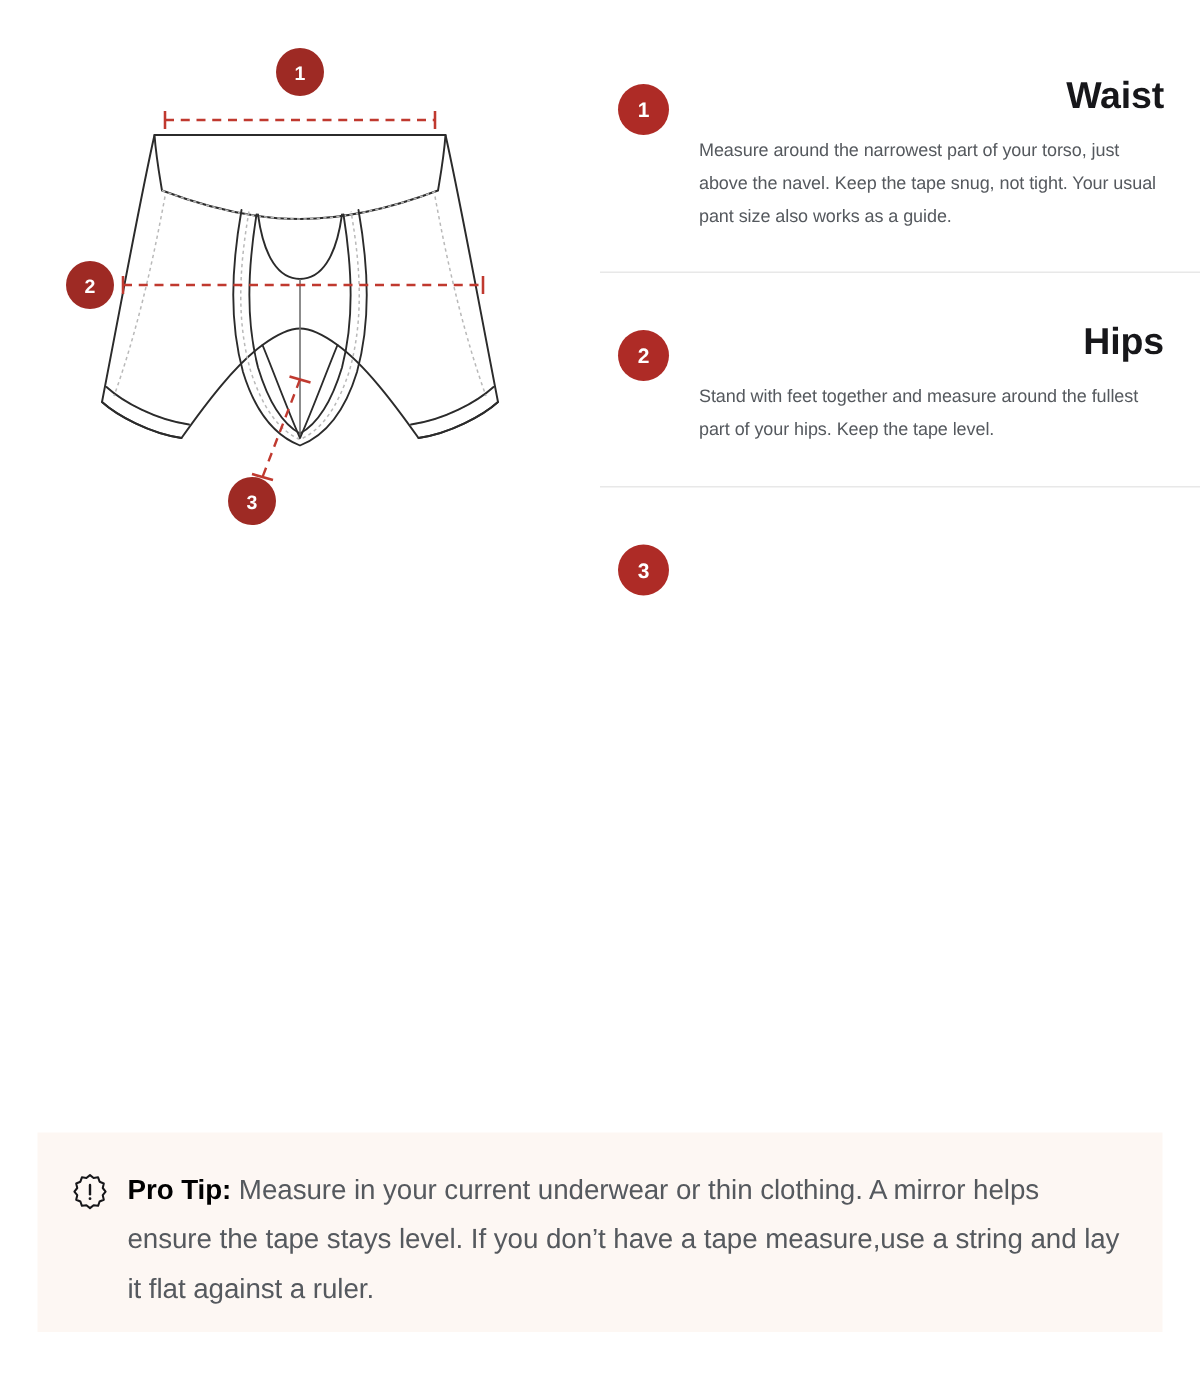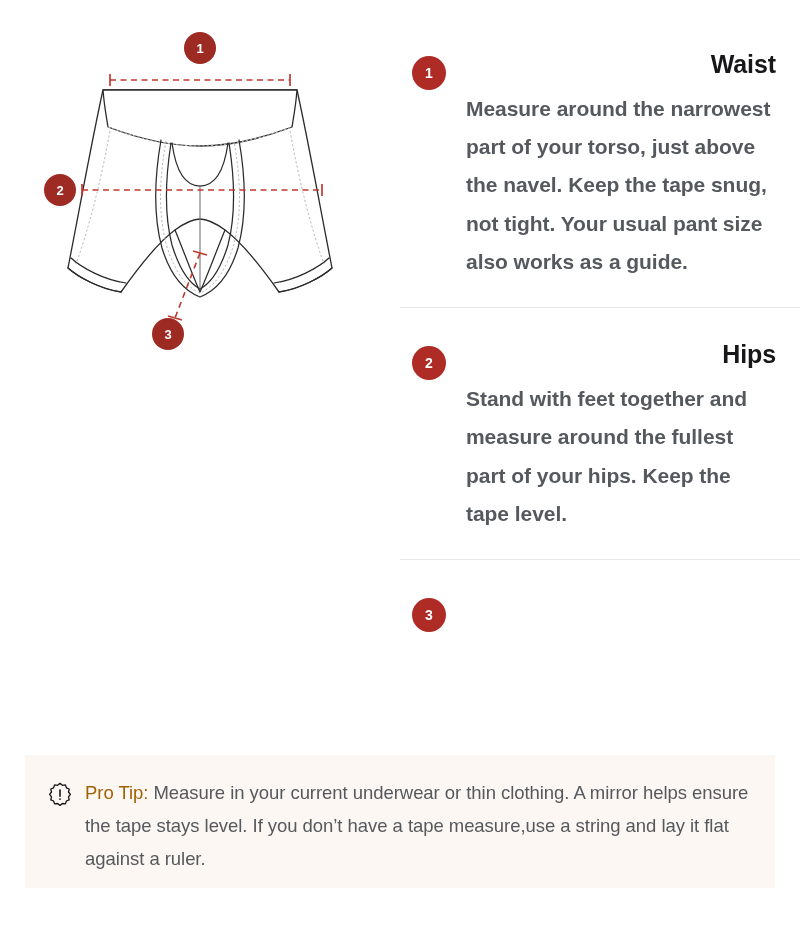"Measure around the narrowest part" .step-desc { font-size: 21px -> 12px; font-weight: bold -> none }
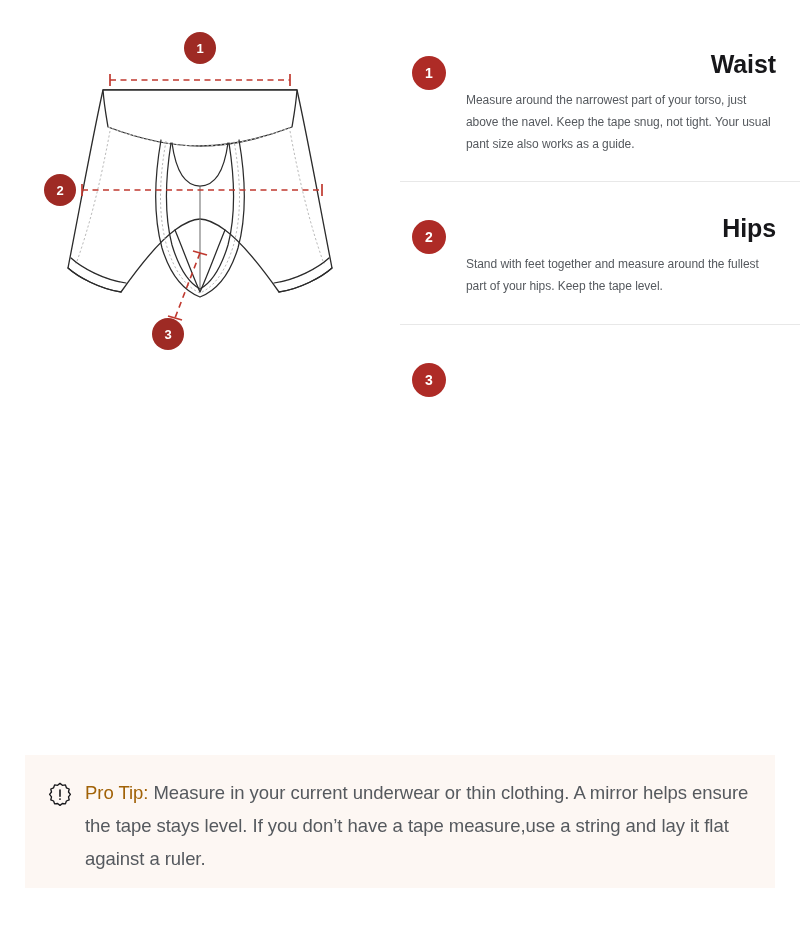"Pro Tip:" .protip-label { color: #a16207 -> #000000; font-weight: normal -> bold }
